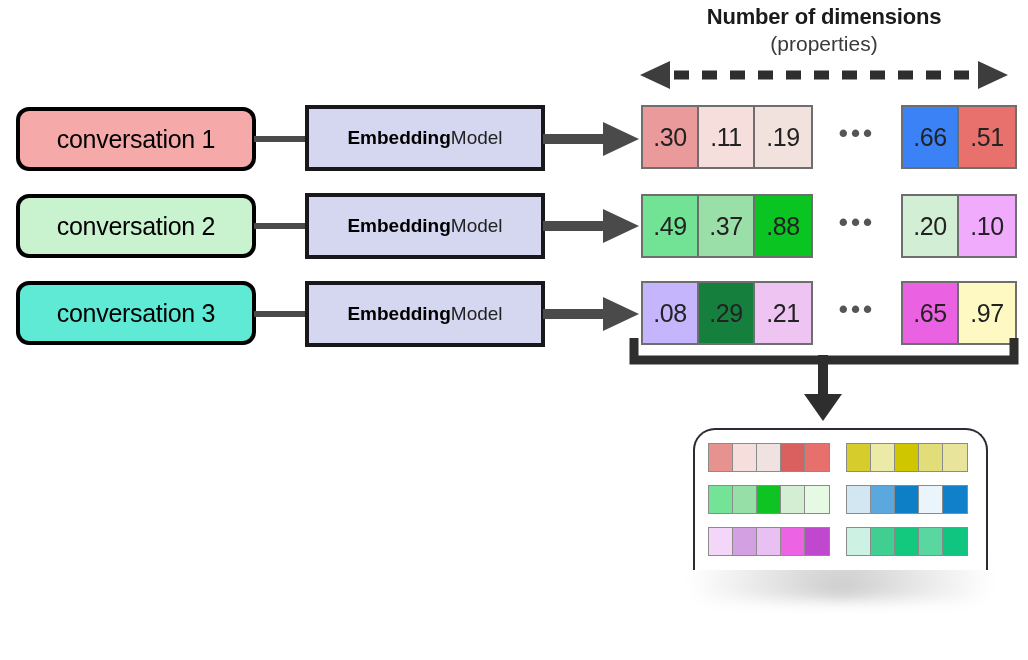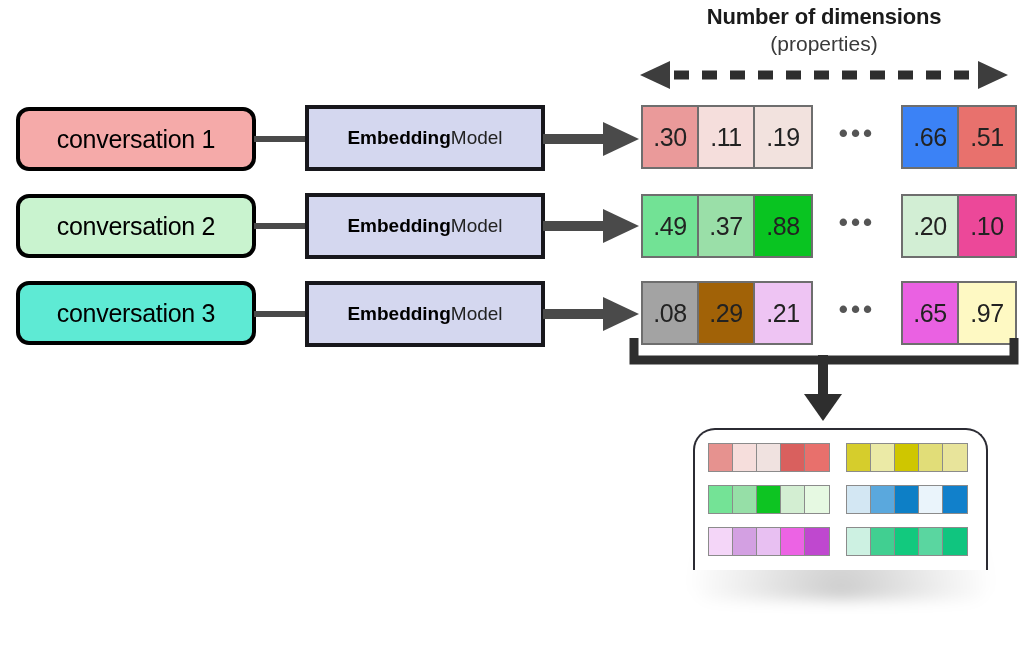".10" div.vcell { background: #ec4899 -> #f0abfc }
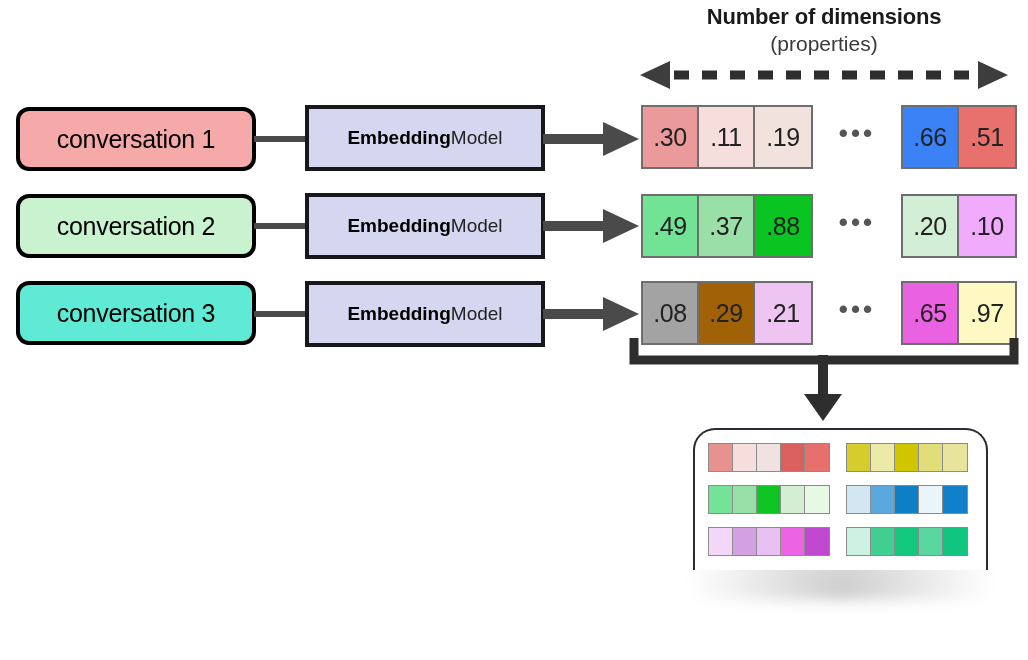".08" div.vcell { background: #a3a3a3 -> #c4b5fd }
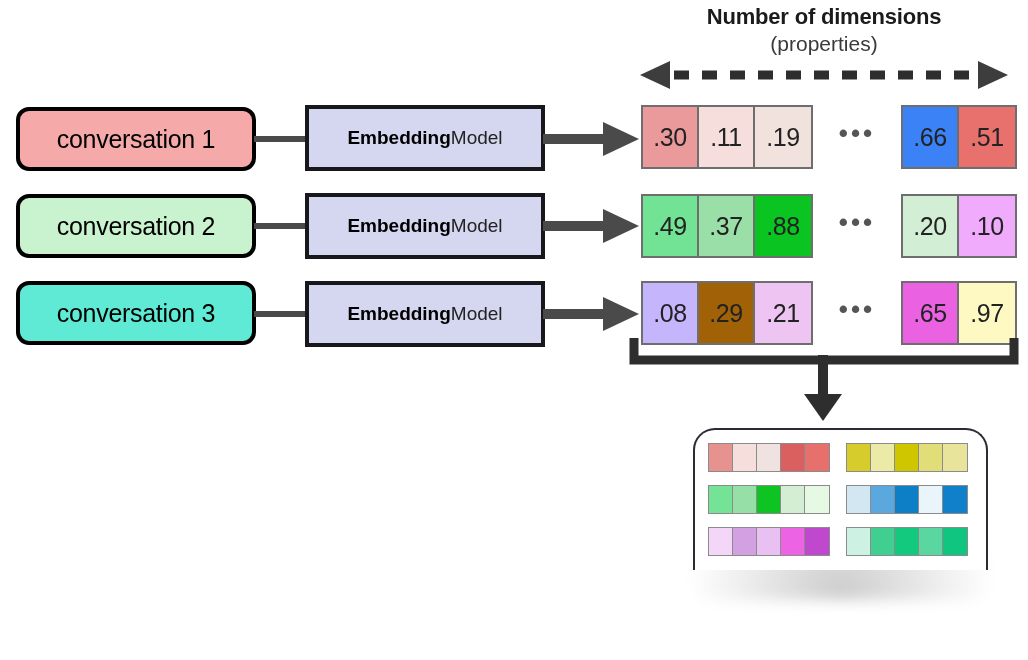".29" div.vcell { background: #a16207 -> #15803d }
